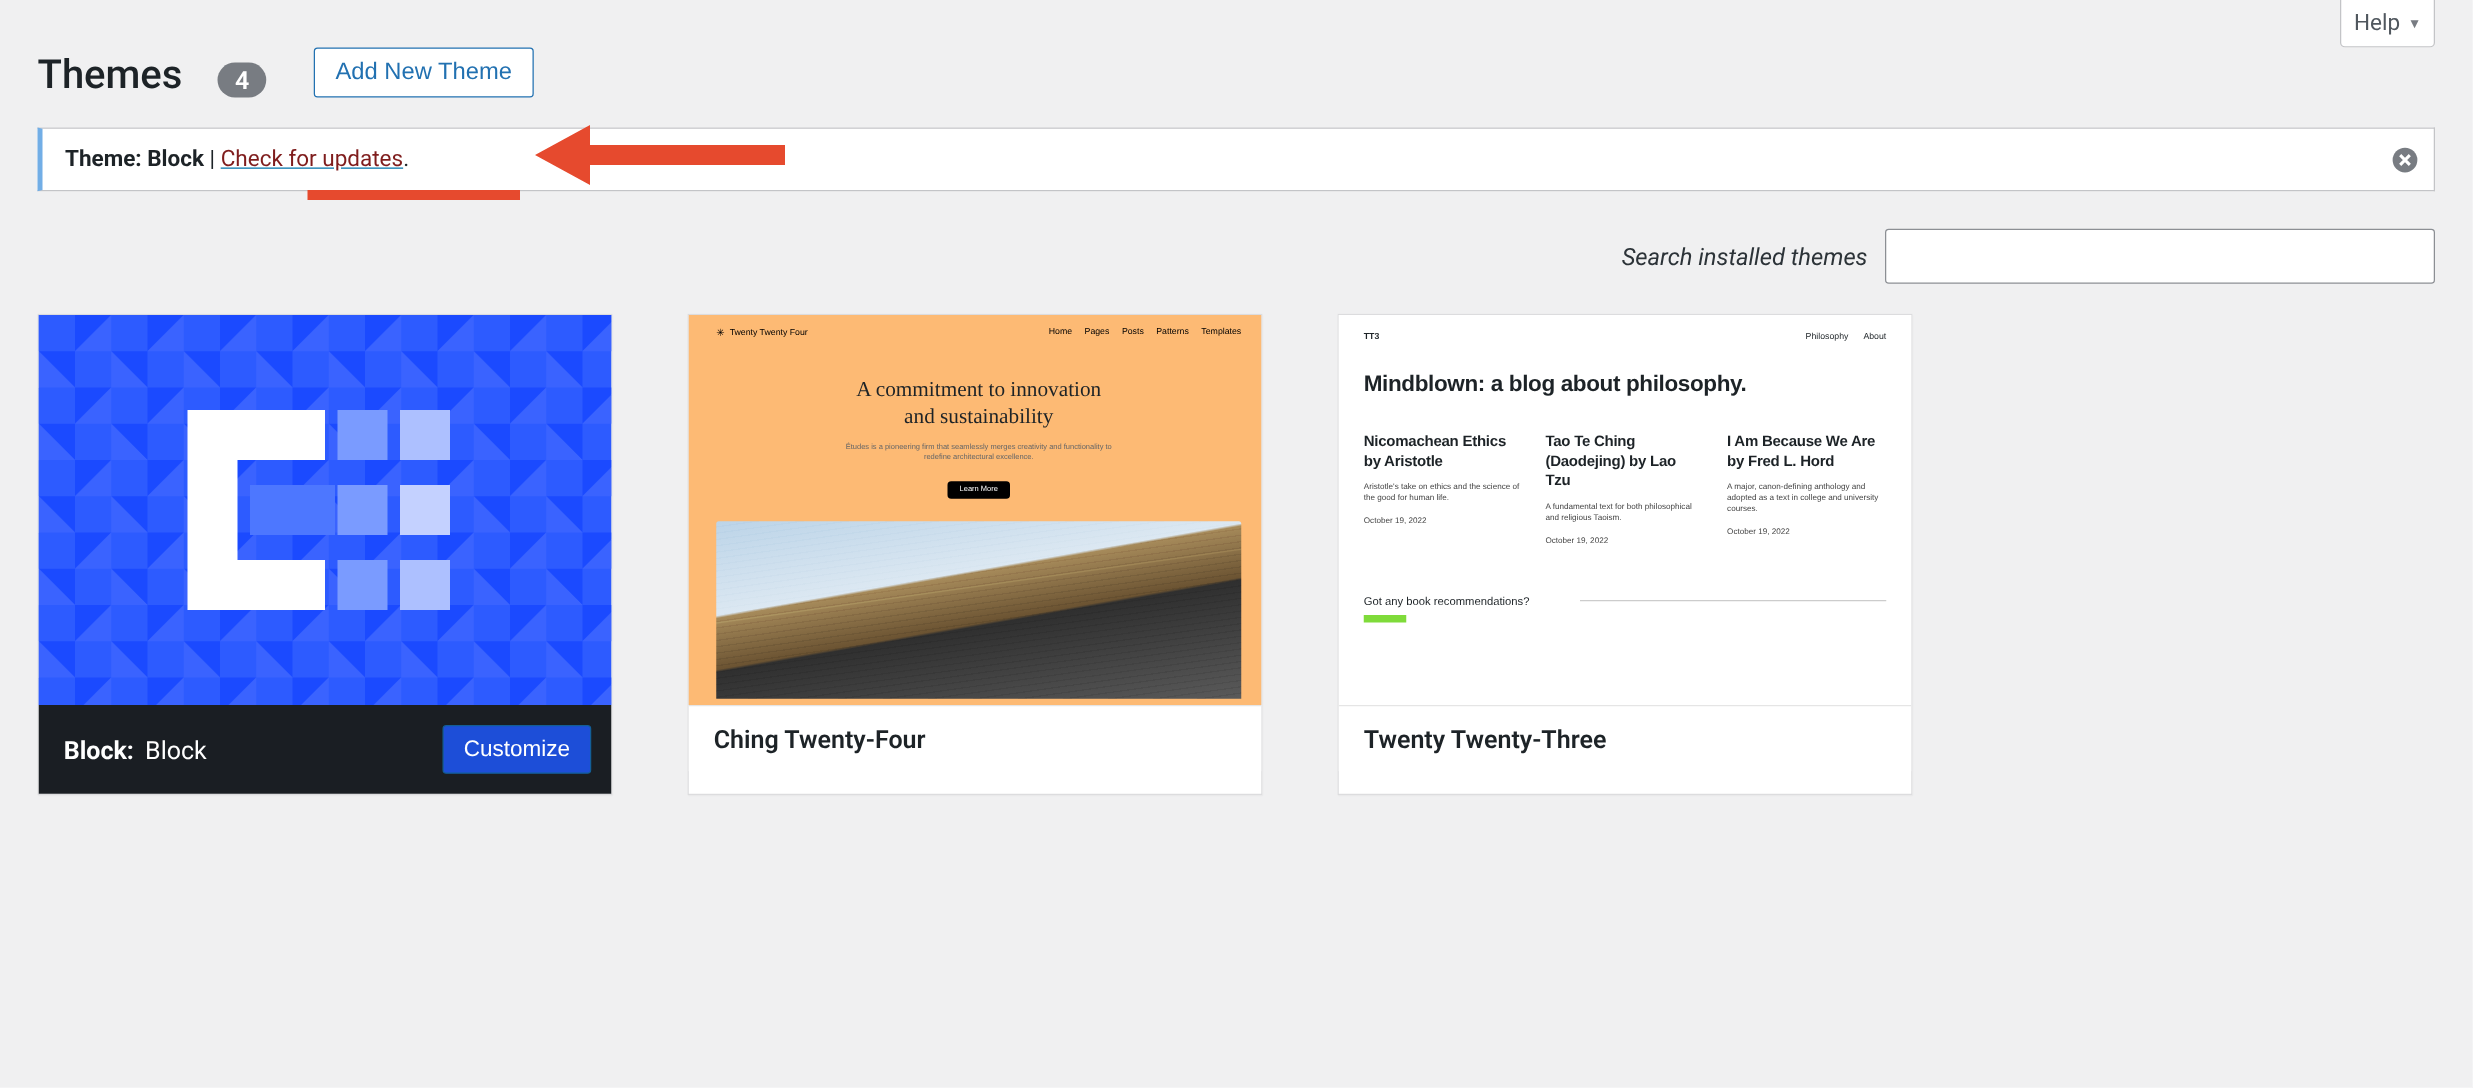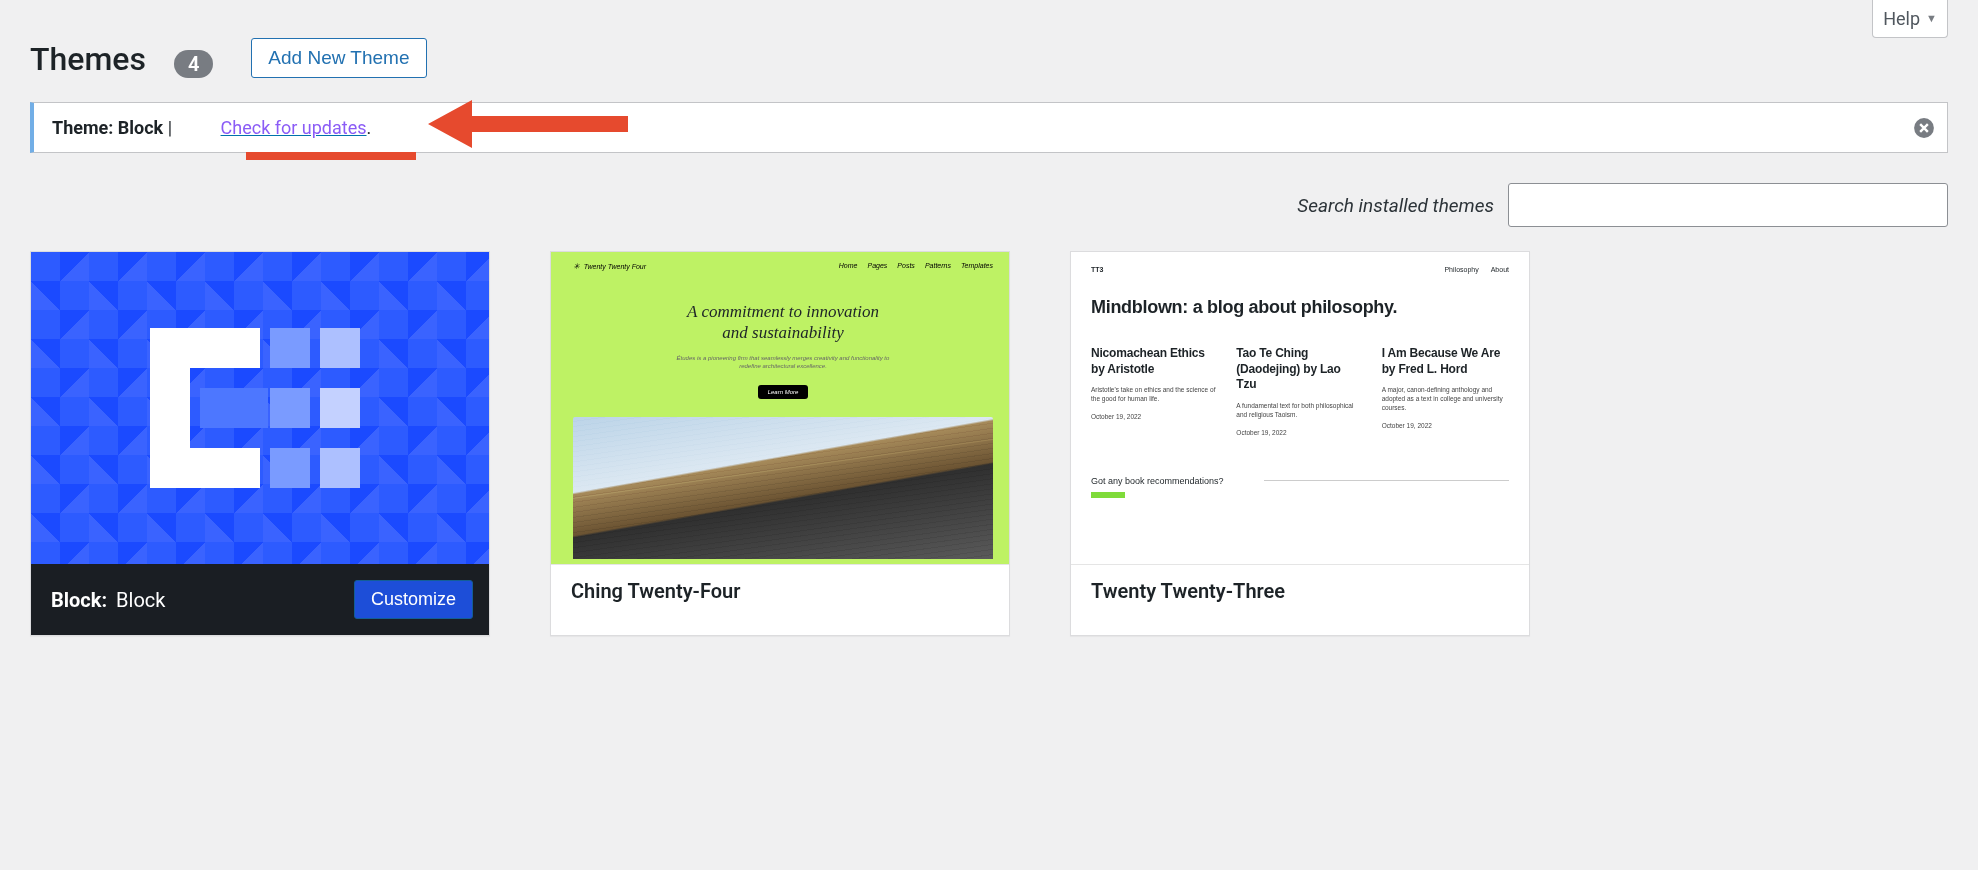"Check for updates" .notice a { color: #8b5cf6 -> #7f1d1d; margin-left: 44px -> none }
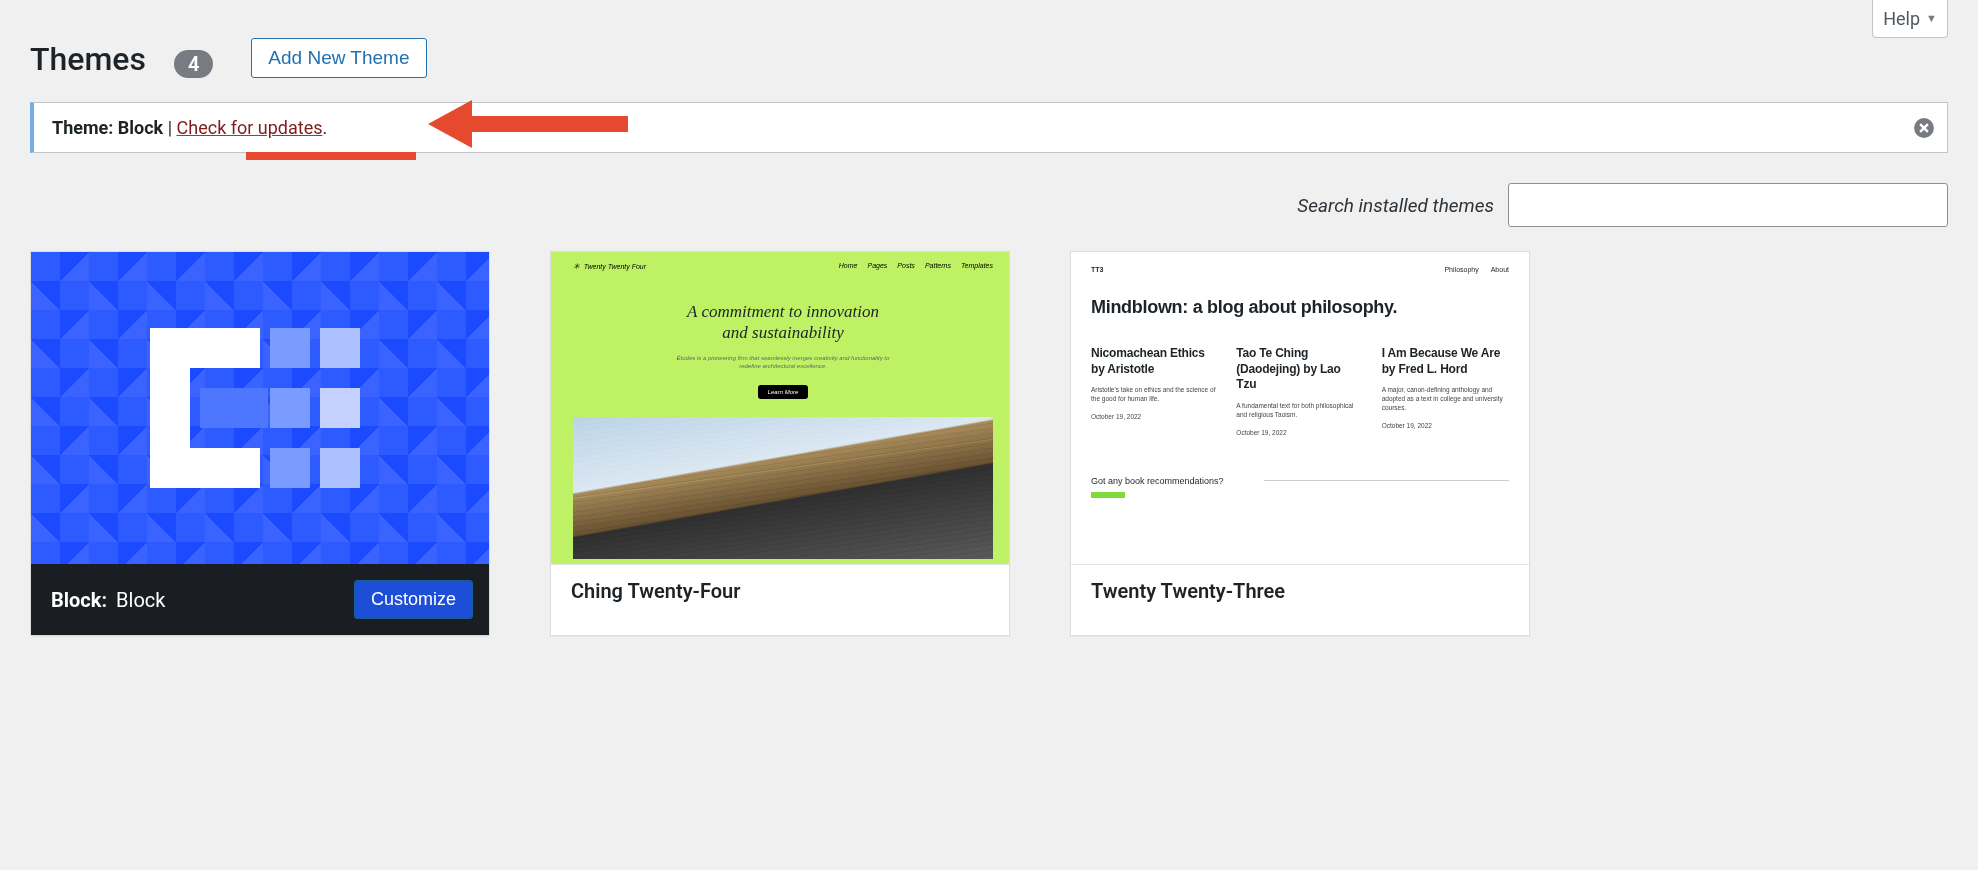"A commitment to innovation" .ss-t24 { background: #bef264 -> #fdba74; font-style: italic -> none }
